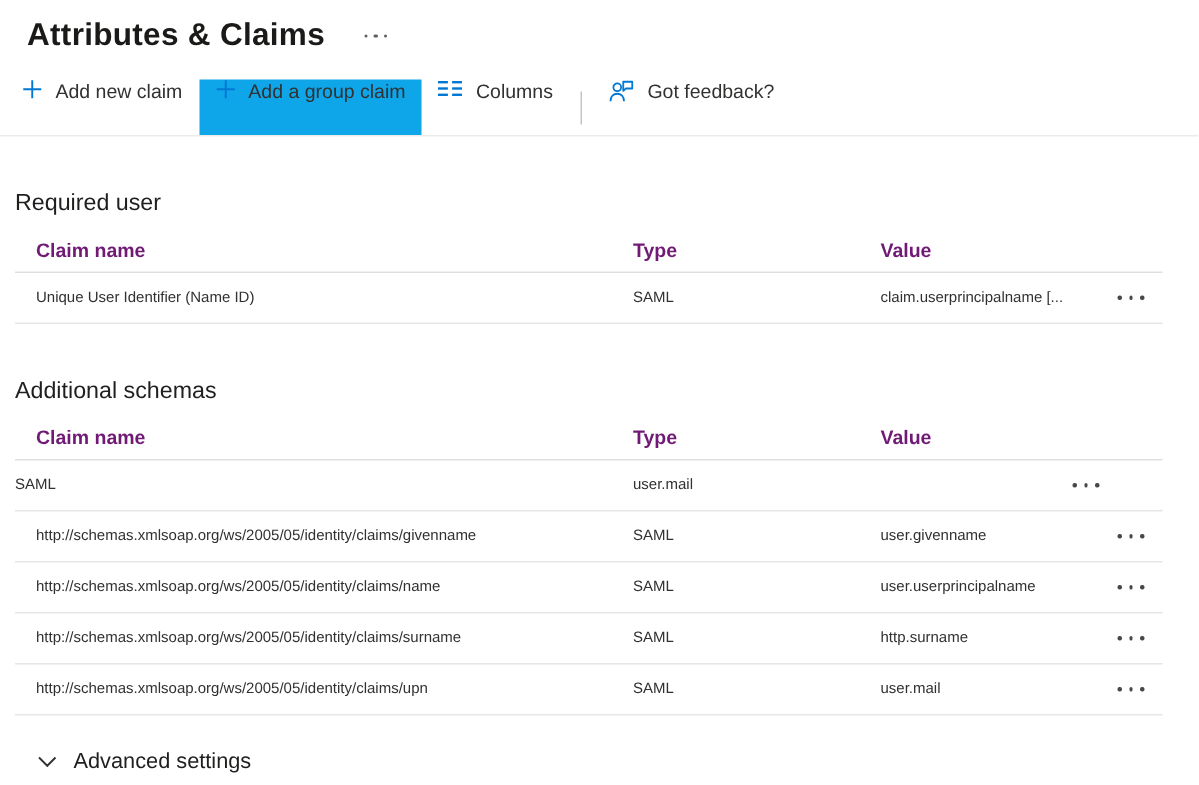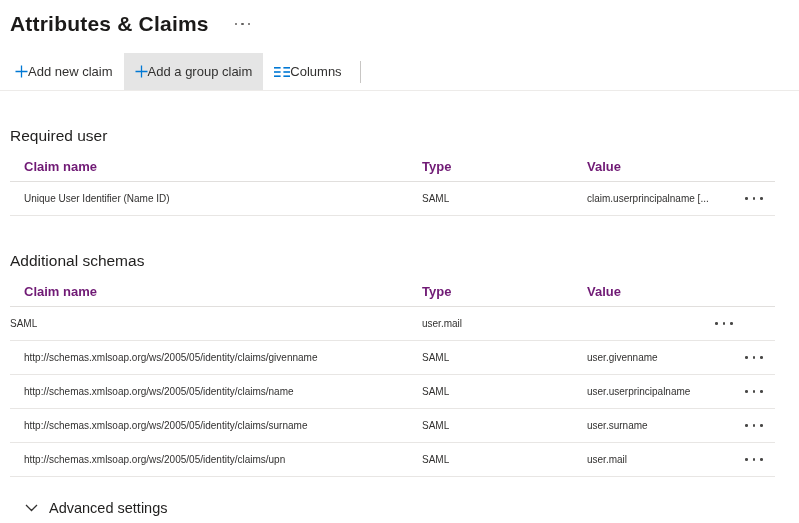"Attributes & Claims" .title-row { padding: 10px 10px 0 10px -> 10px 10px 0 18px }
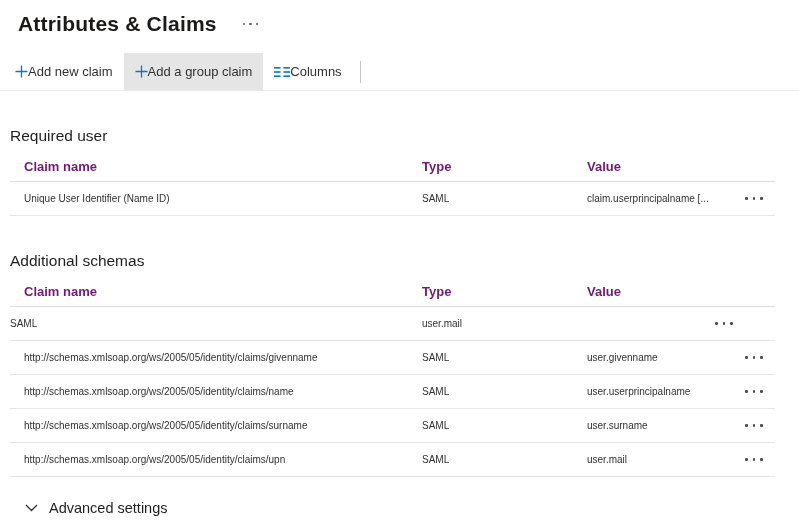"Add new claim" .tb-btn { align-items: center -> flex-start; gap: none -> 9px }
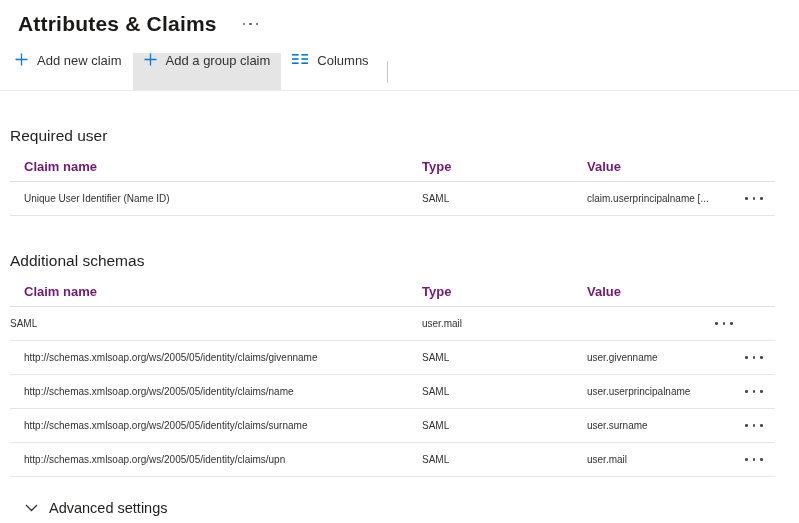"Add a group claim" .tb-btn.active { background: #e5e5e5 -> #0ea5e9 }
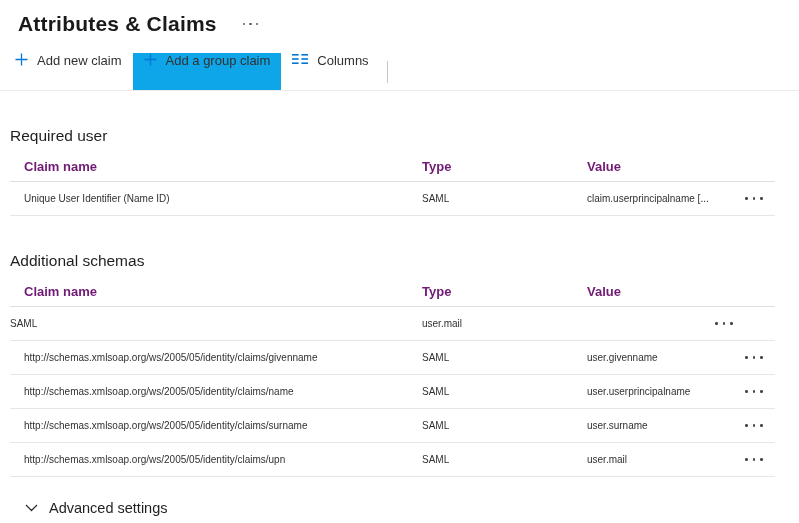"Got feedback?" button.tb-btn { html: none -> <button> <svg> <g> <circle></circle> <path></path> <path></path> </g> </svg> <span>Got feedback?</span> </button> }
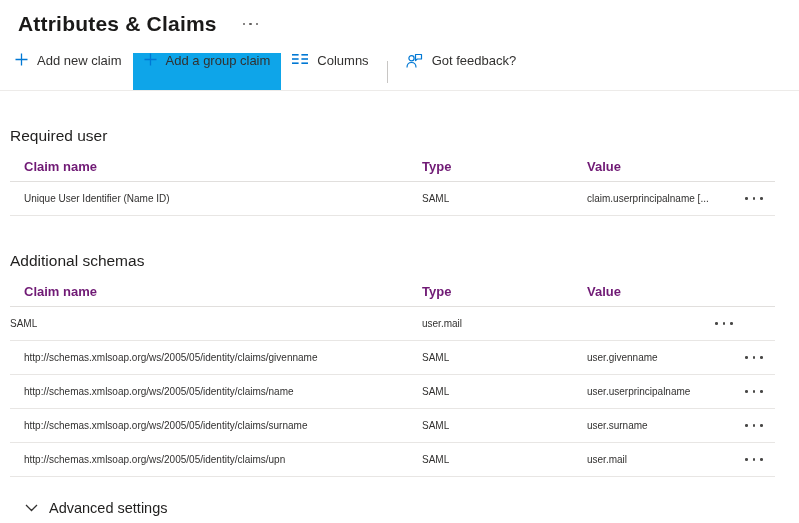"user.surname" div { text: user.surname -> http.surname }
